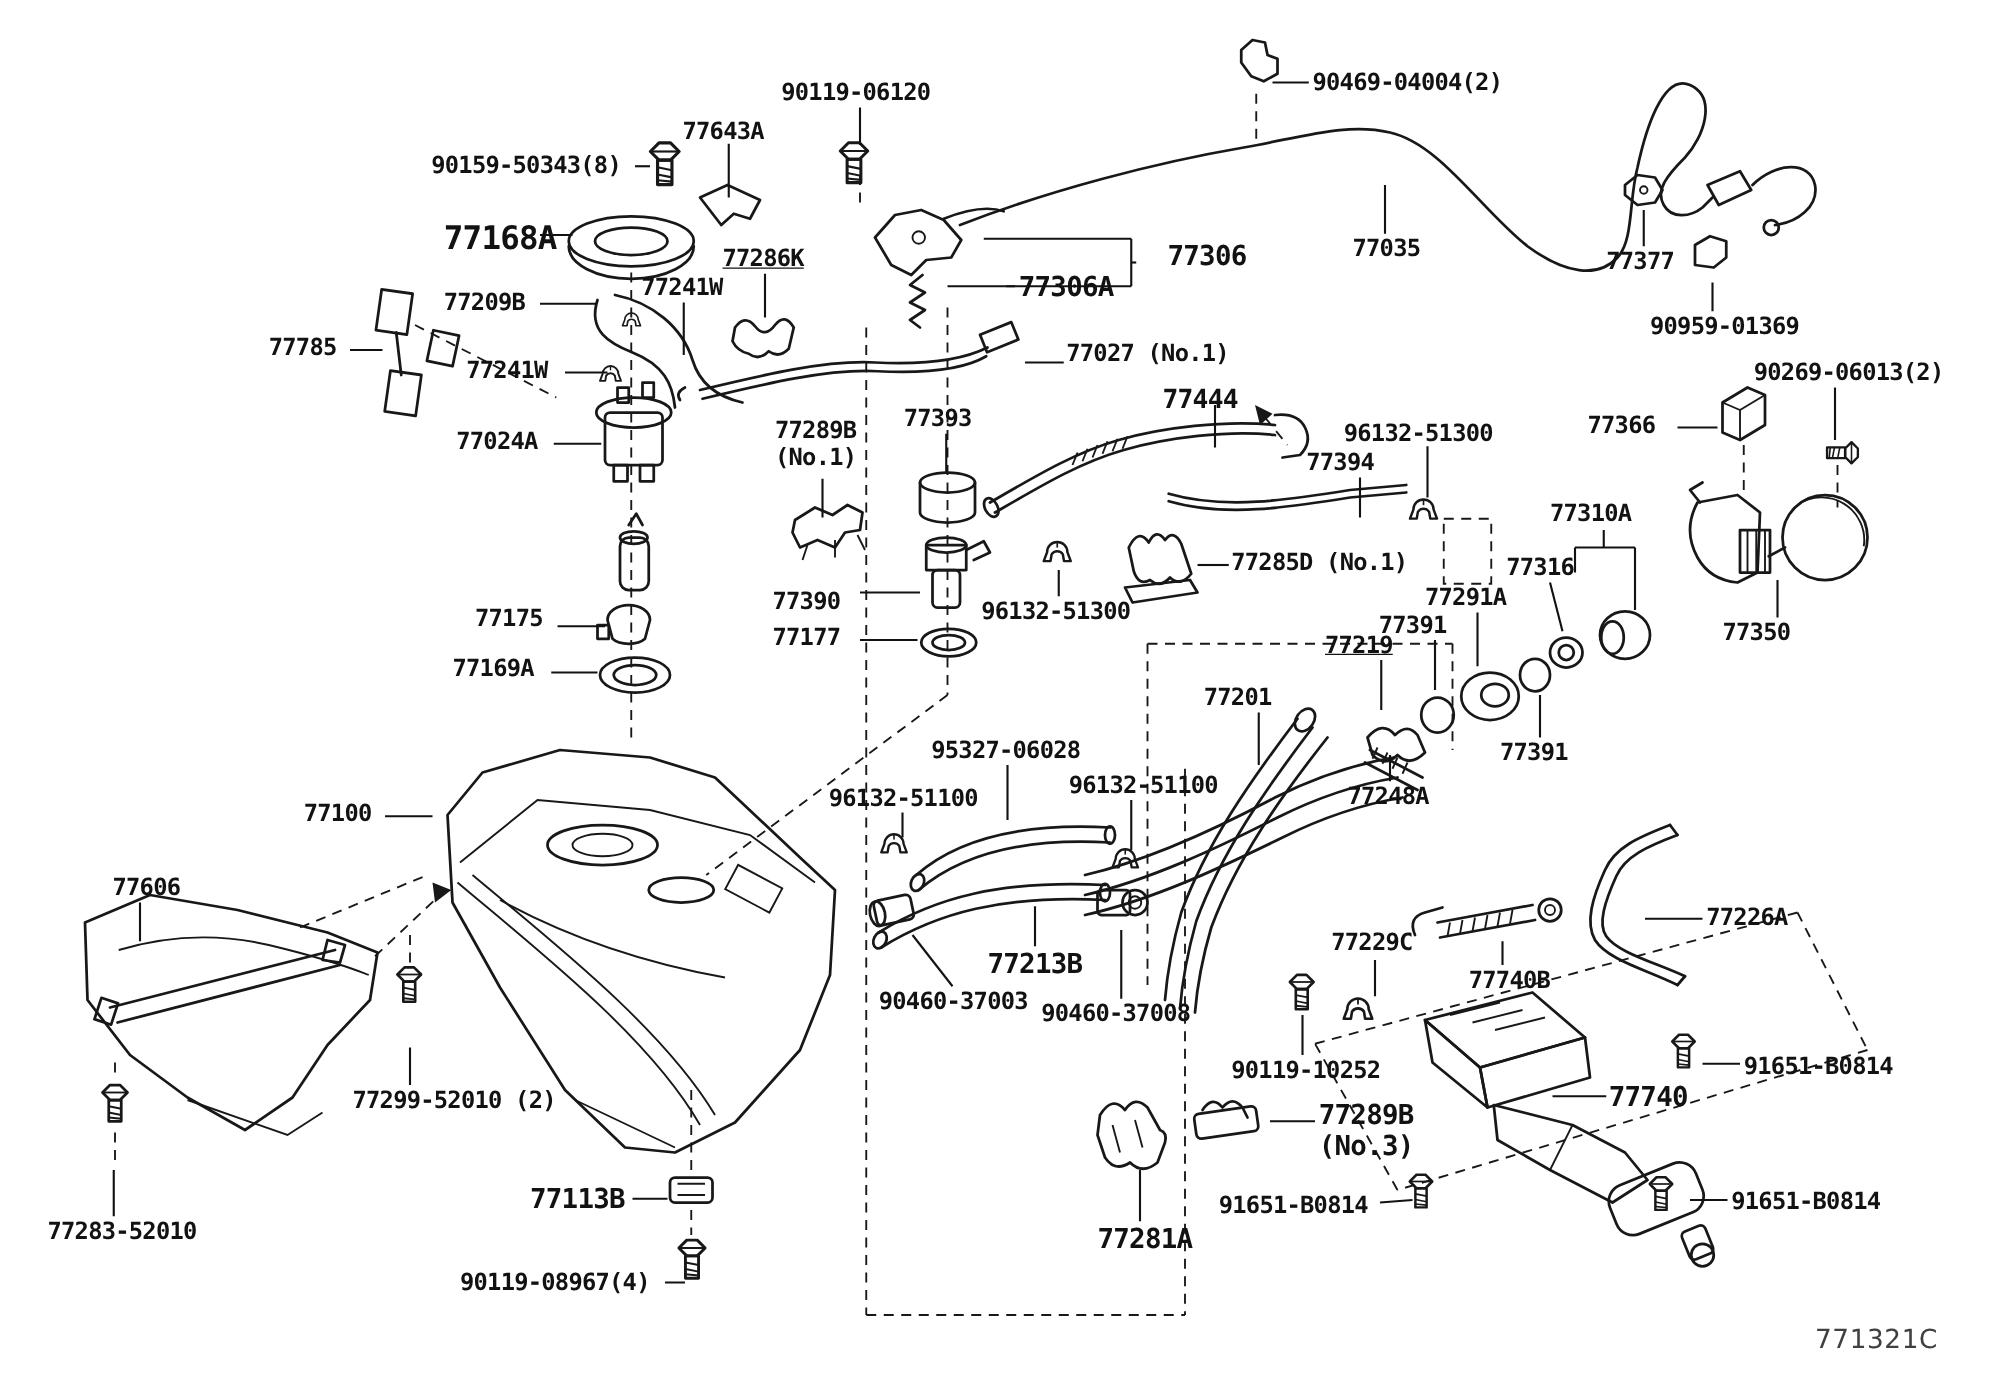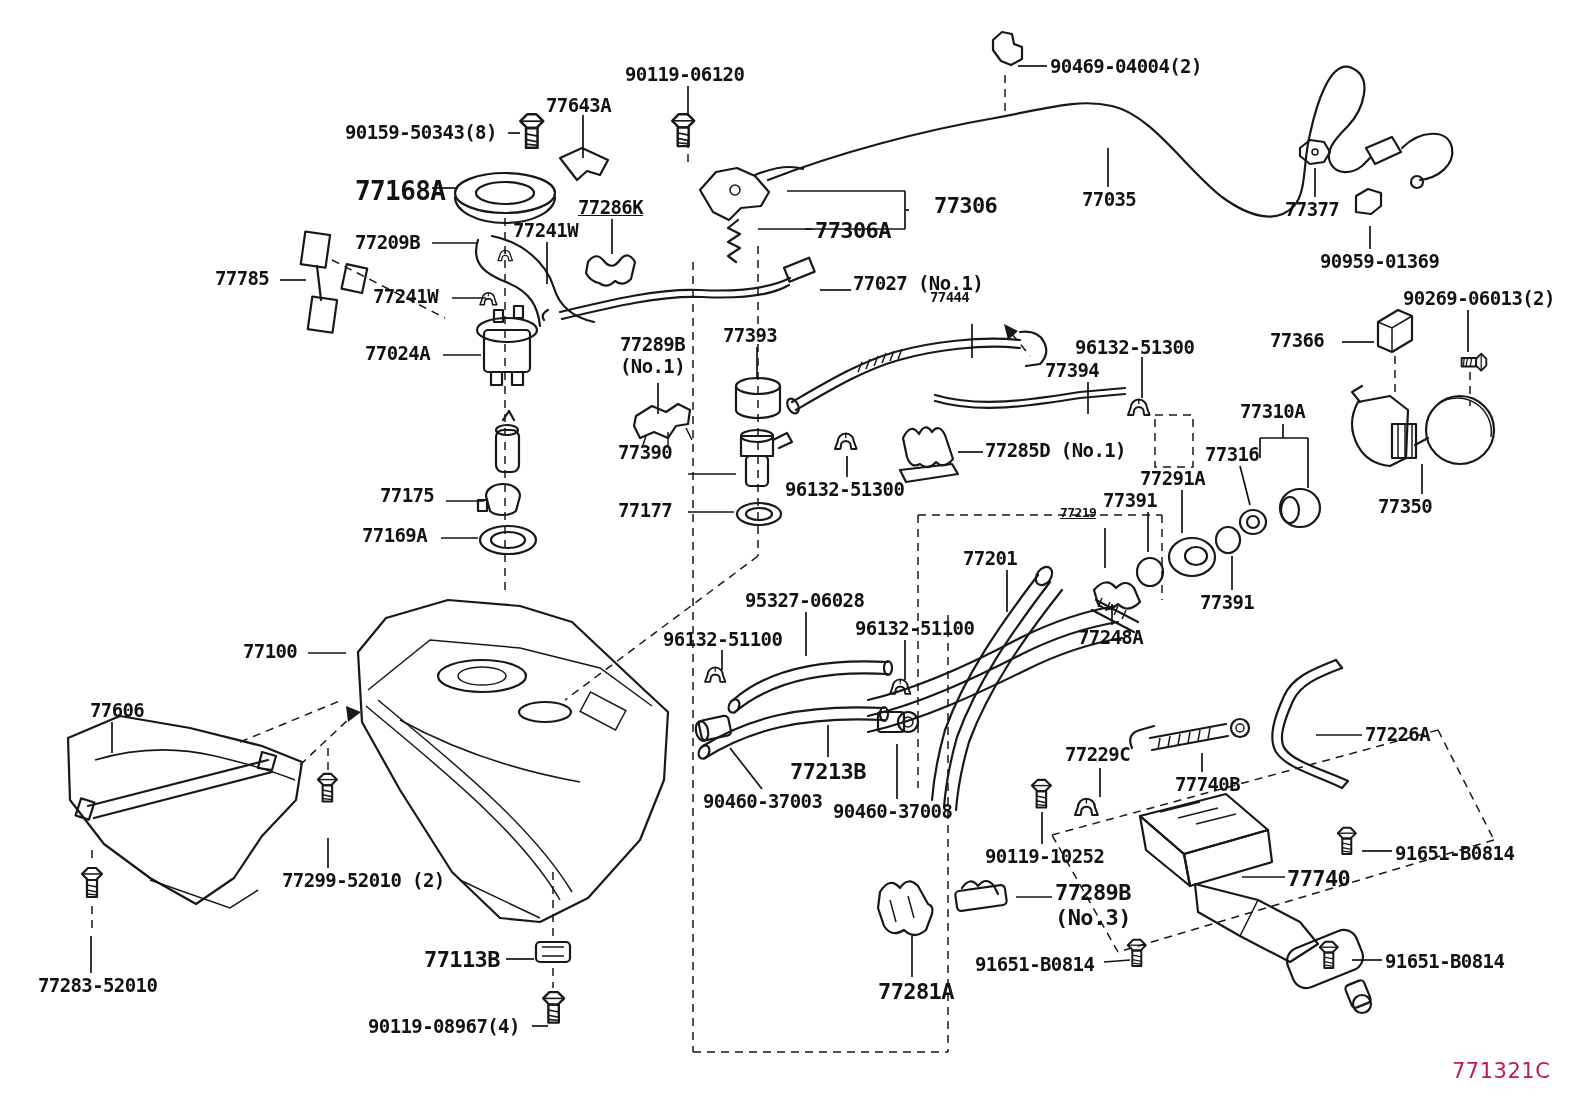"77444" div.part-label { font-size: 14px -> 21px; top: 290px -> 308px }
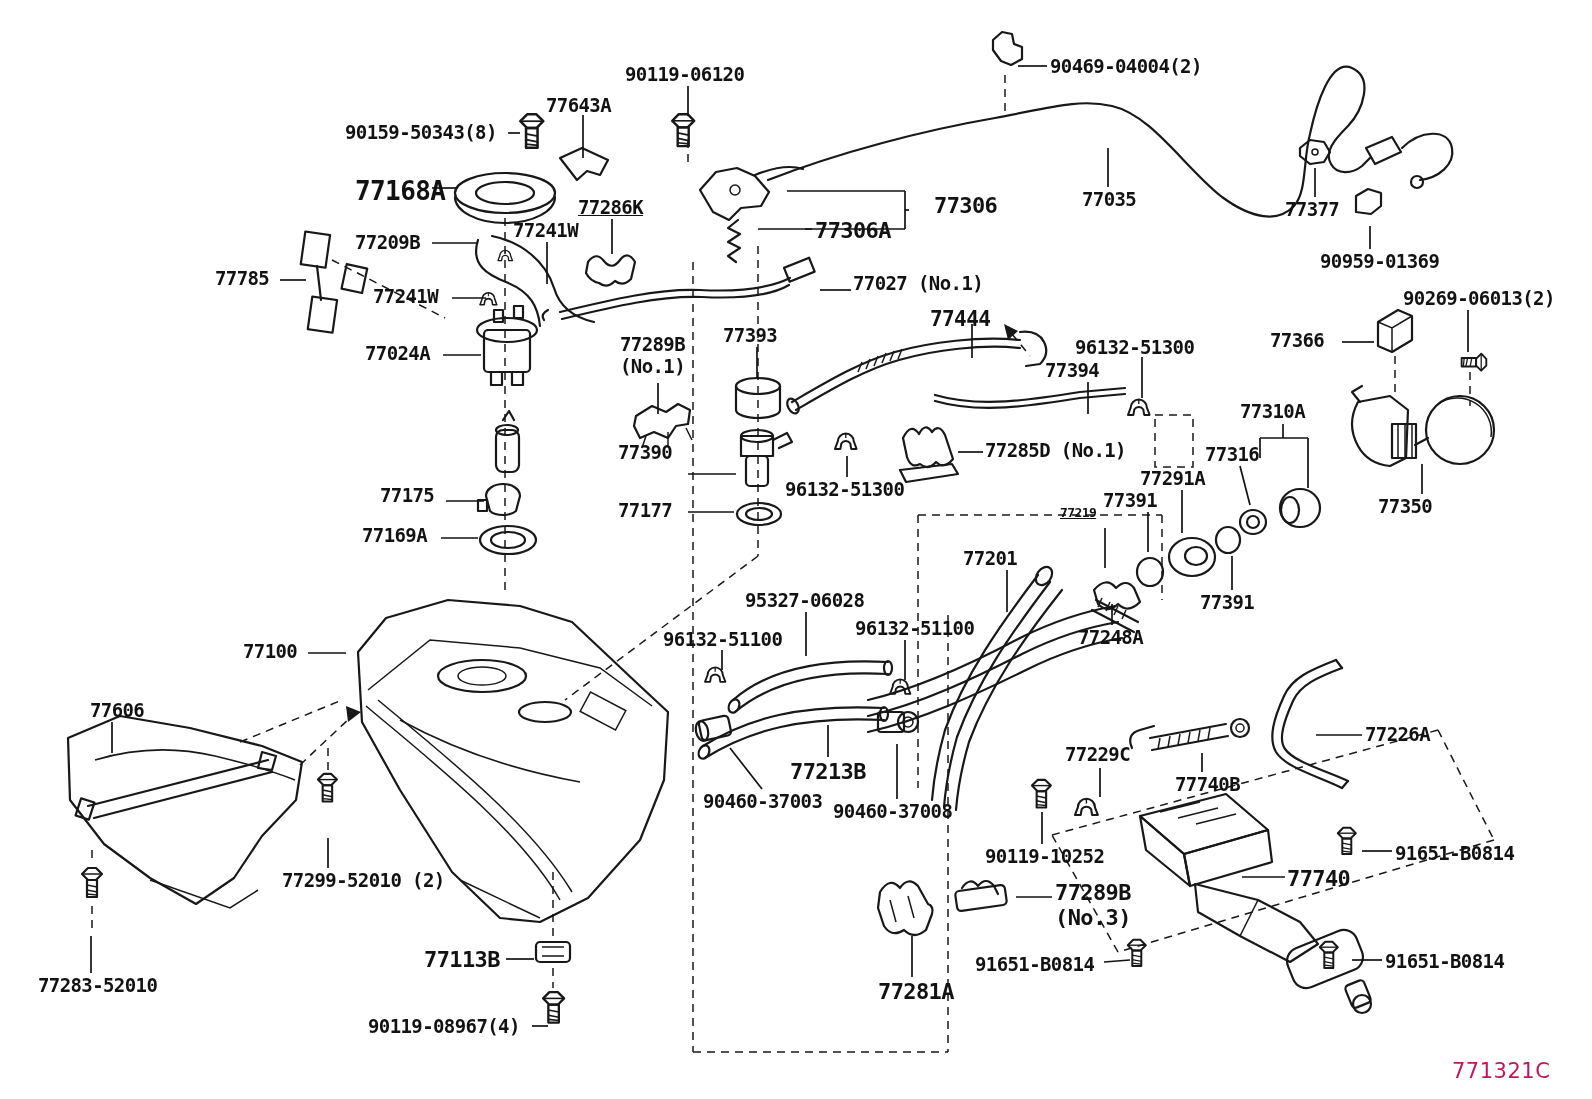"77390" div.part-label { top: 442px -> 471px }
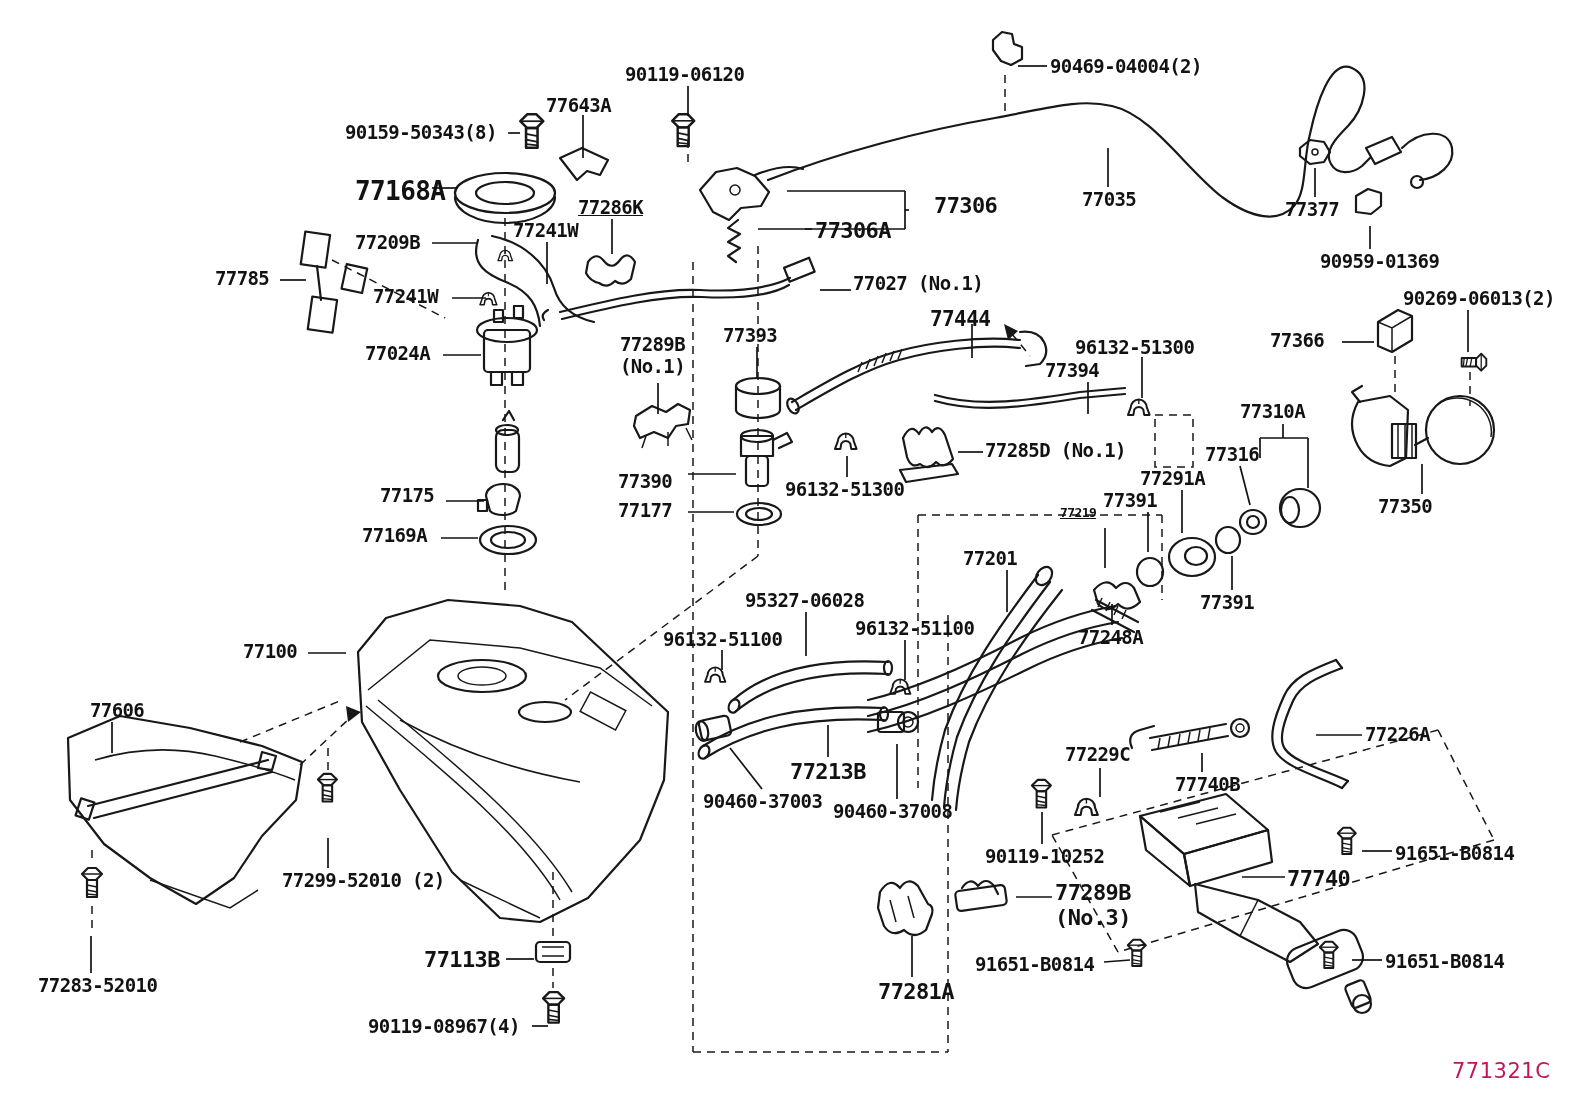"77219" div.part-label { font-size: 13px -> 19px }
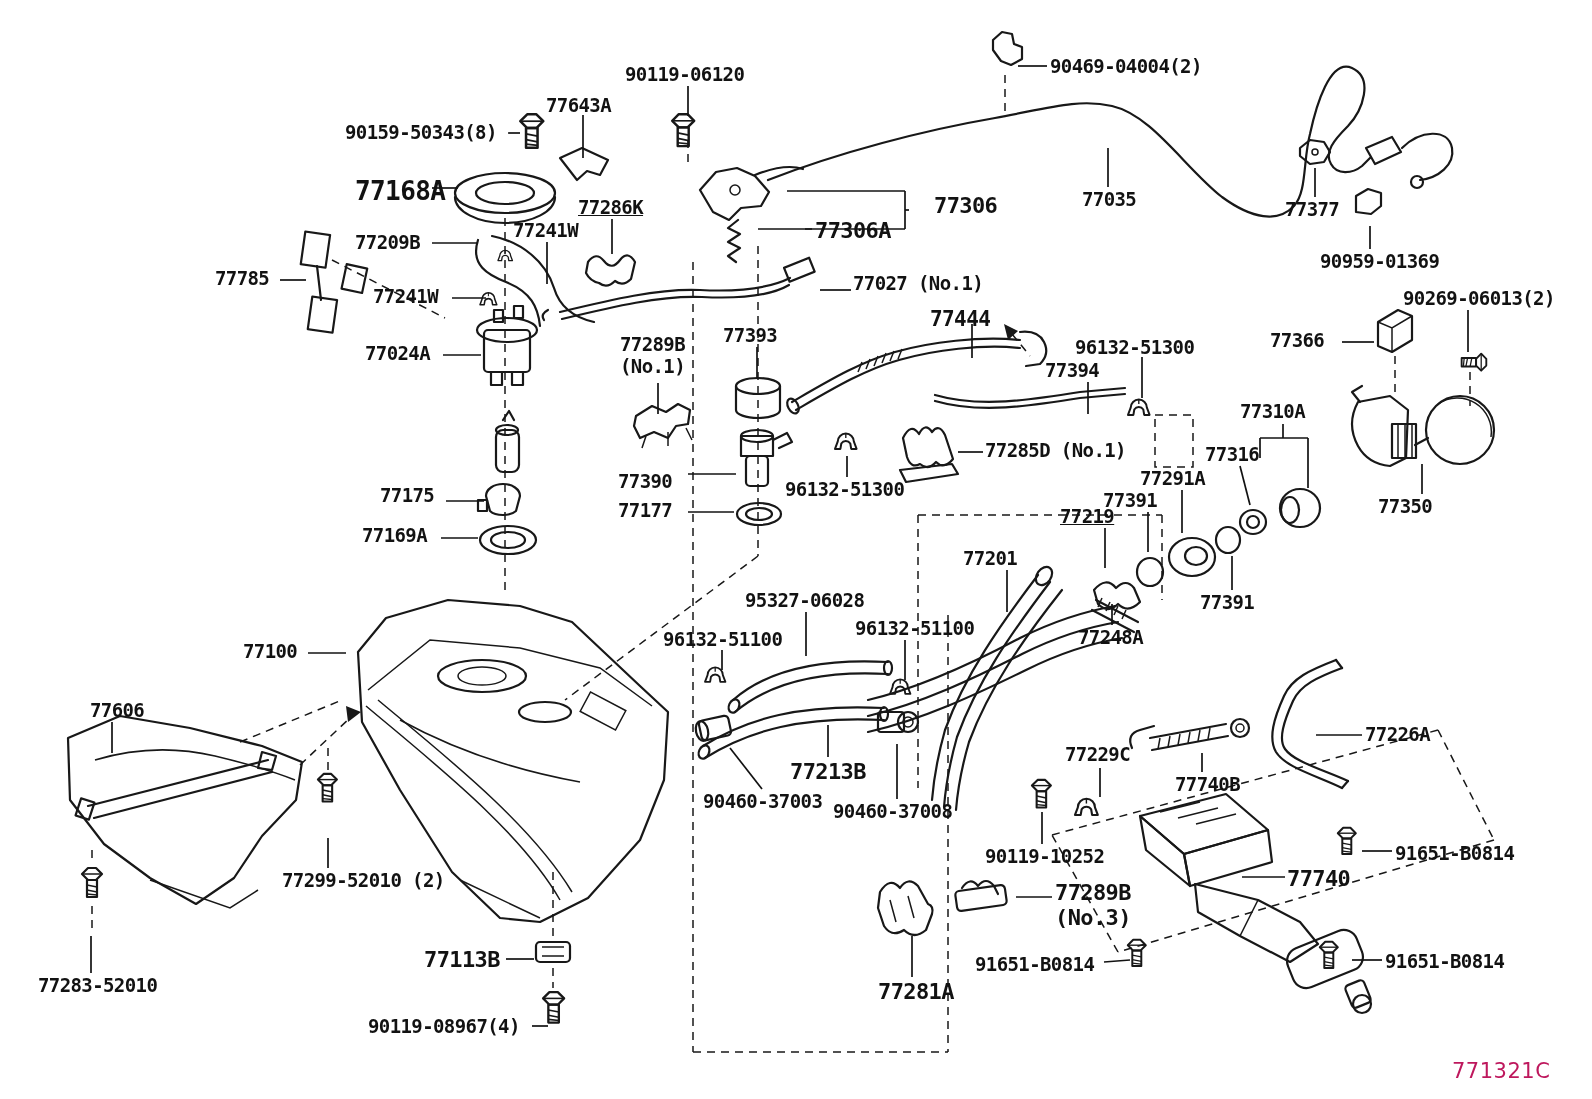"771321C" .diagram-code { color: #be185d -> #404040 }
